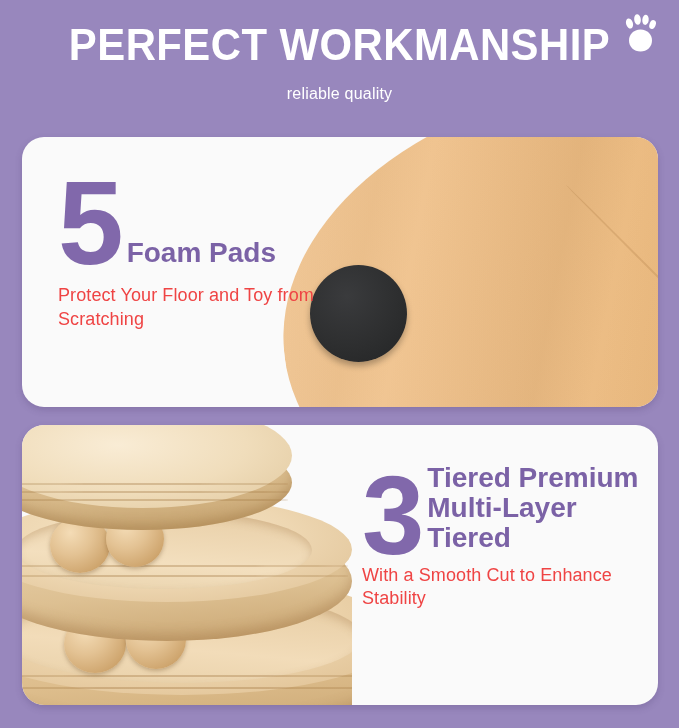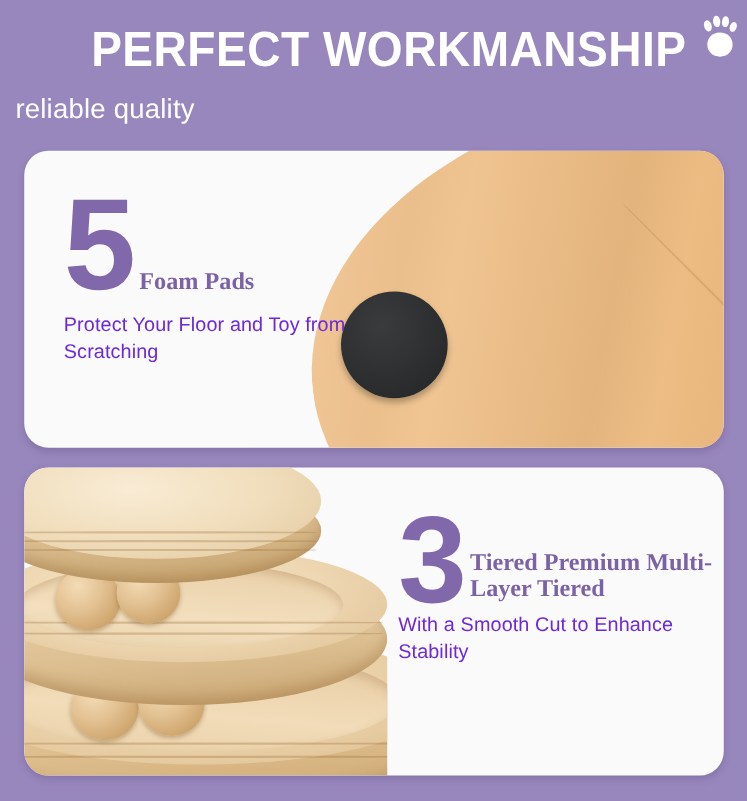"PERFECT WORKMANSHIP" #header { margin-left: 14px -> none }
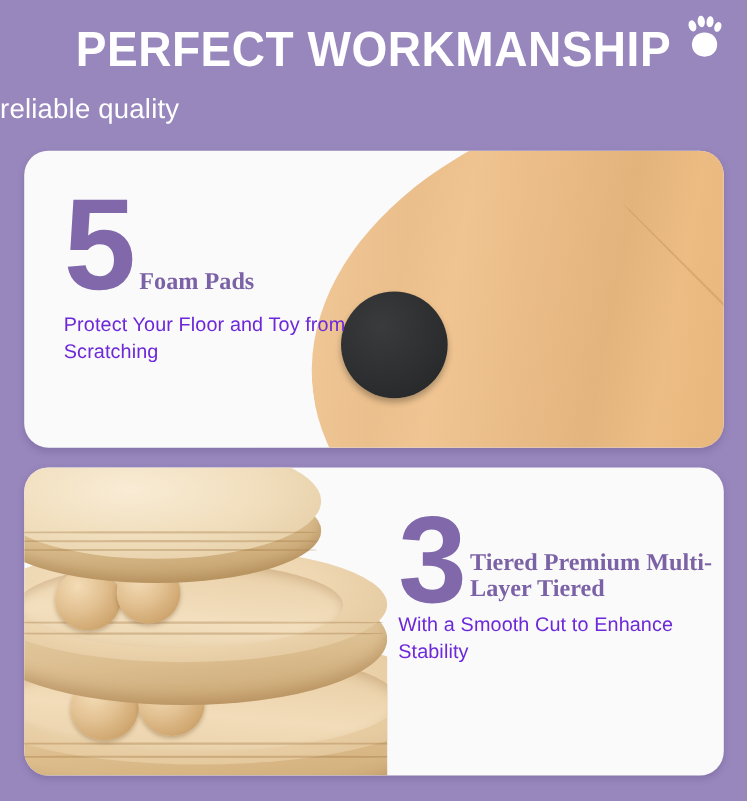"reliable quality" #subtitle { font-size: 25px -> 16px; text-align: none -> center }
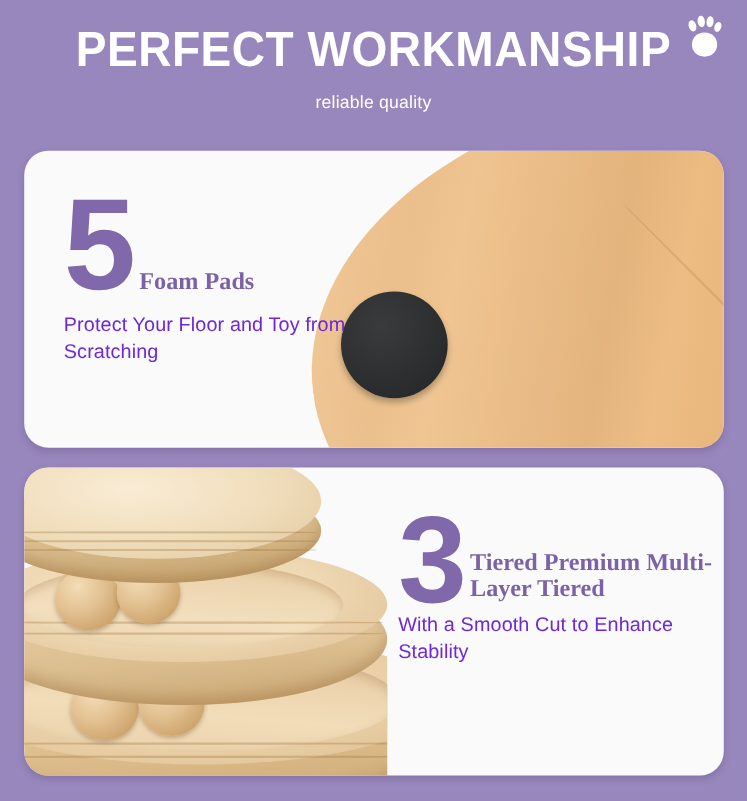"Foam Pads" .headline-label { font-family: Liberation Serif, serif -> none; font-size: 22px -> 28px }
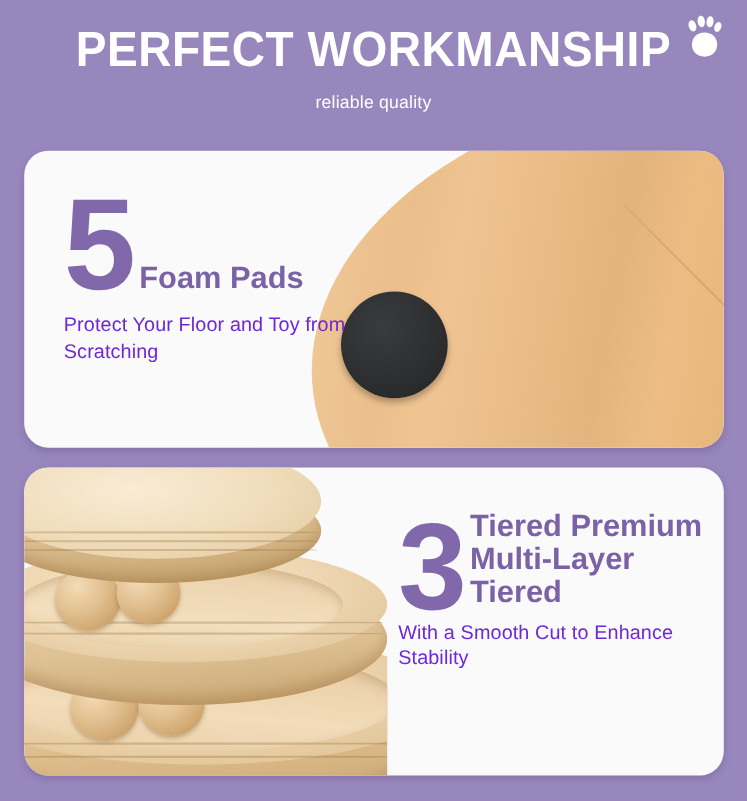"Protect Your Floor and Toy" .desc { color: #6d28d9 -> #ef4444 }
